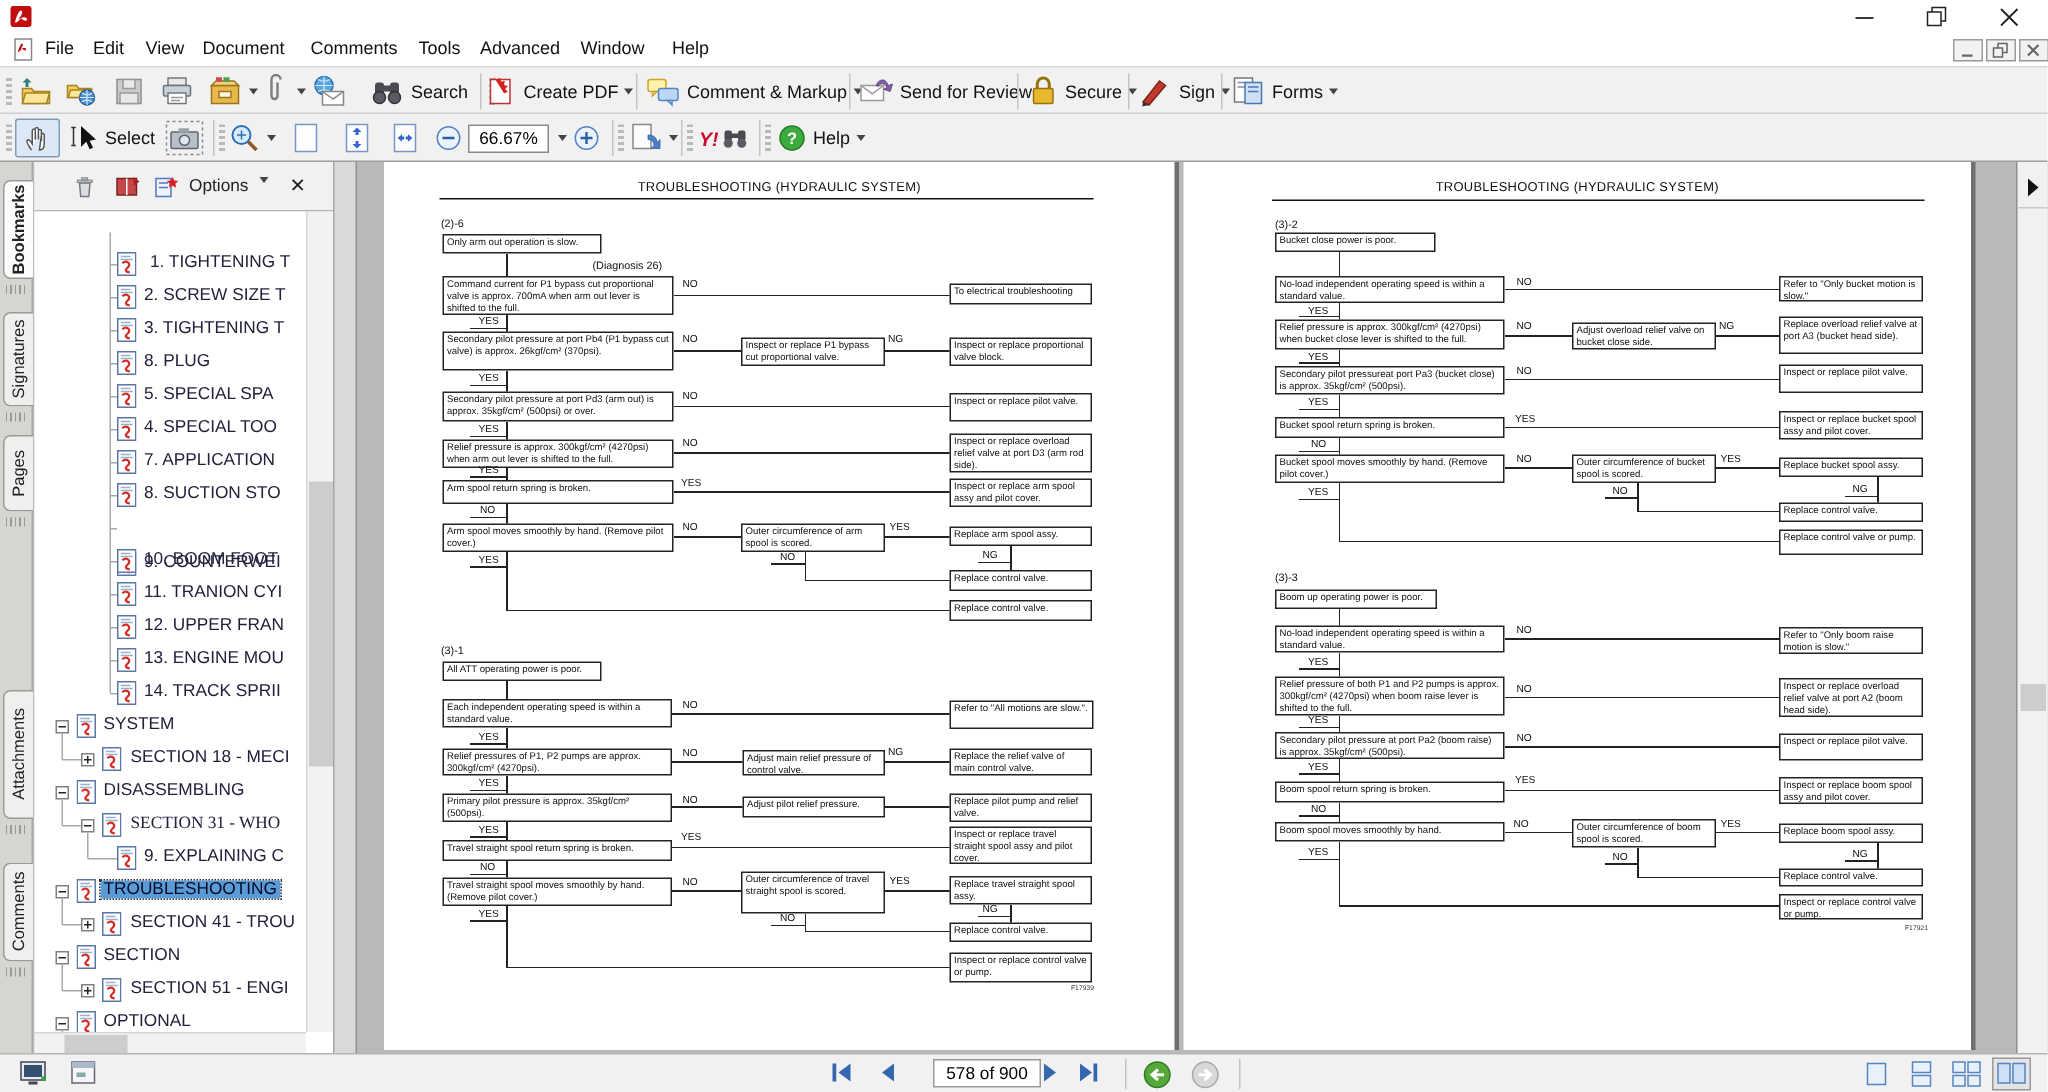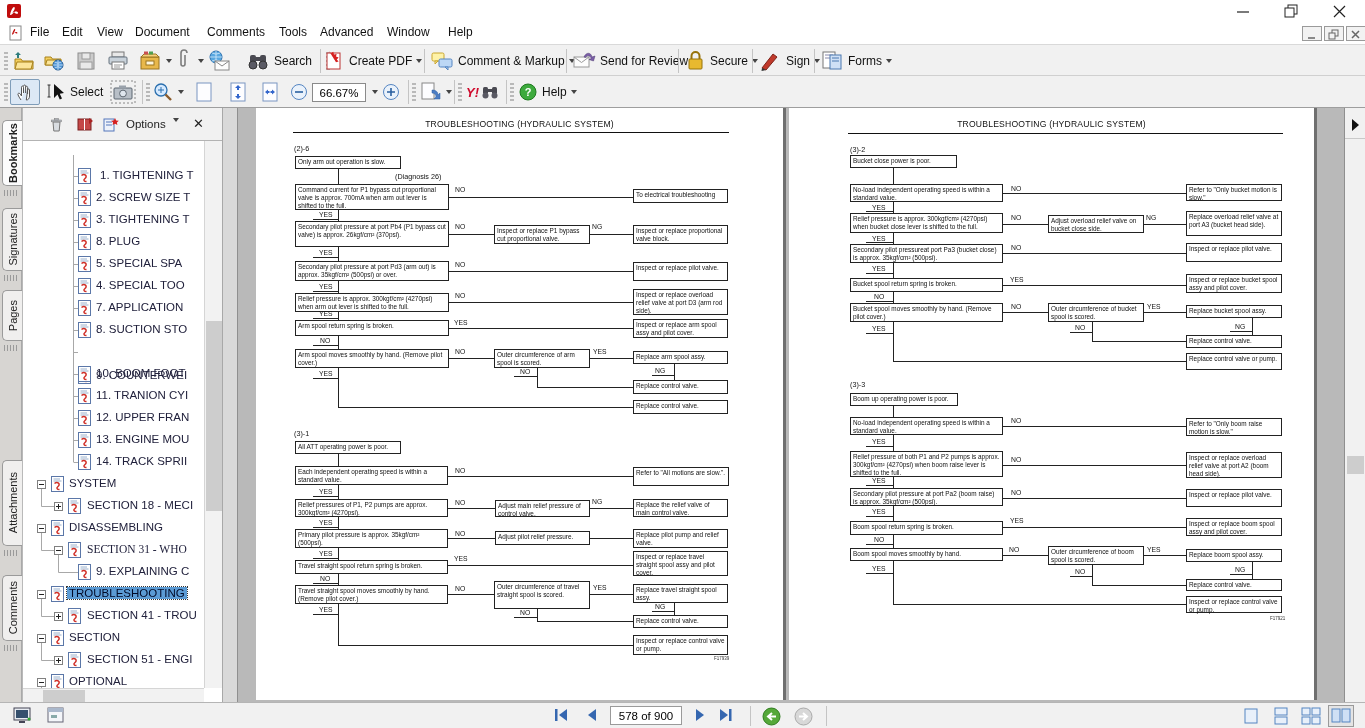"578 of 900" .pagefield { margin-left: none -> 12px }
